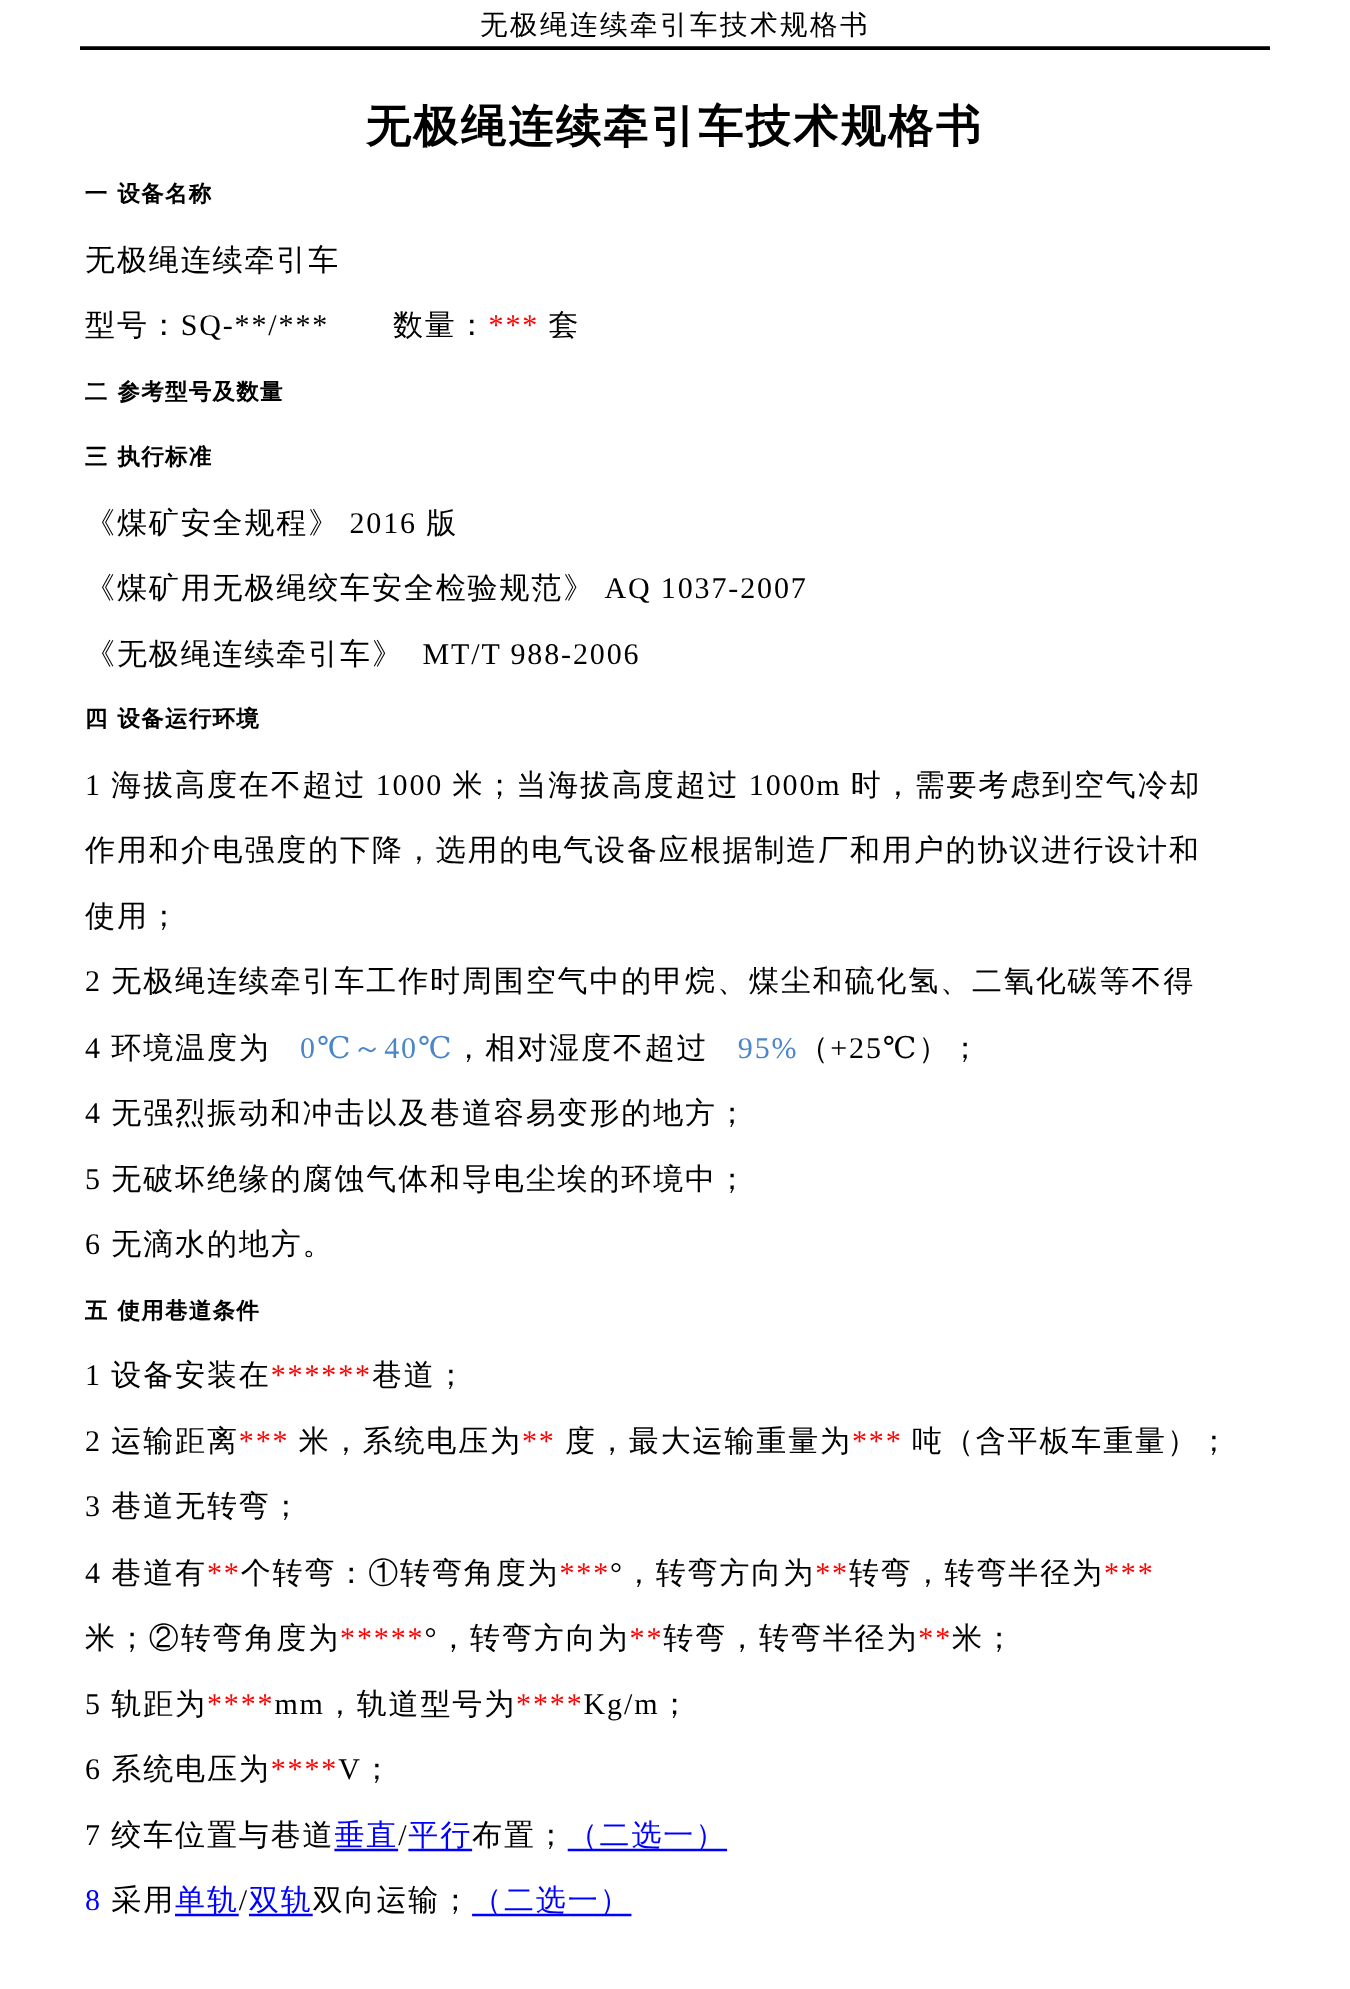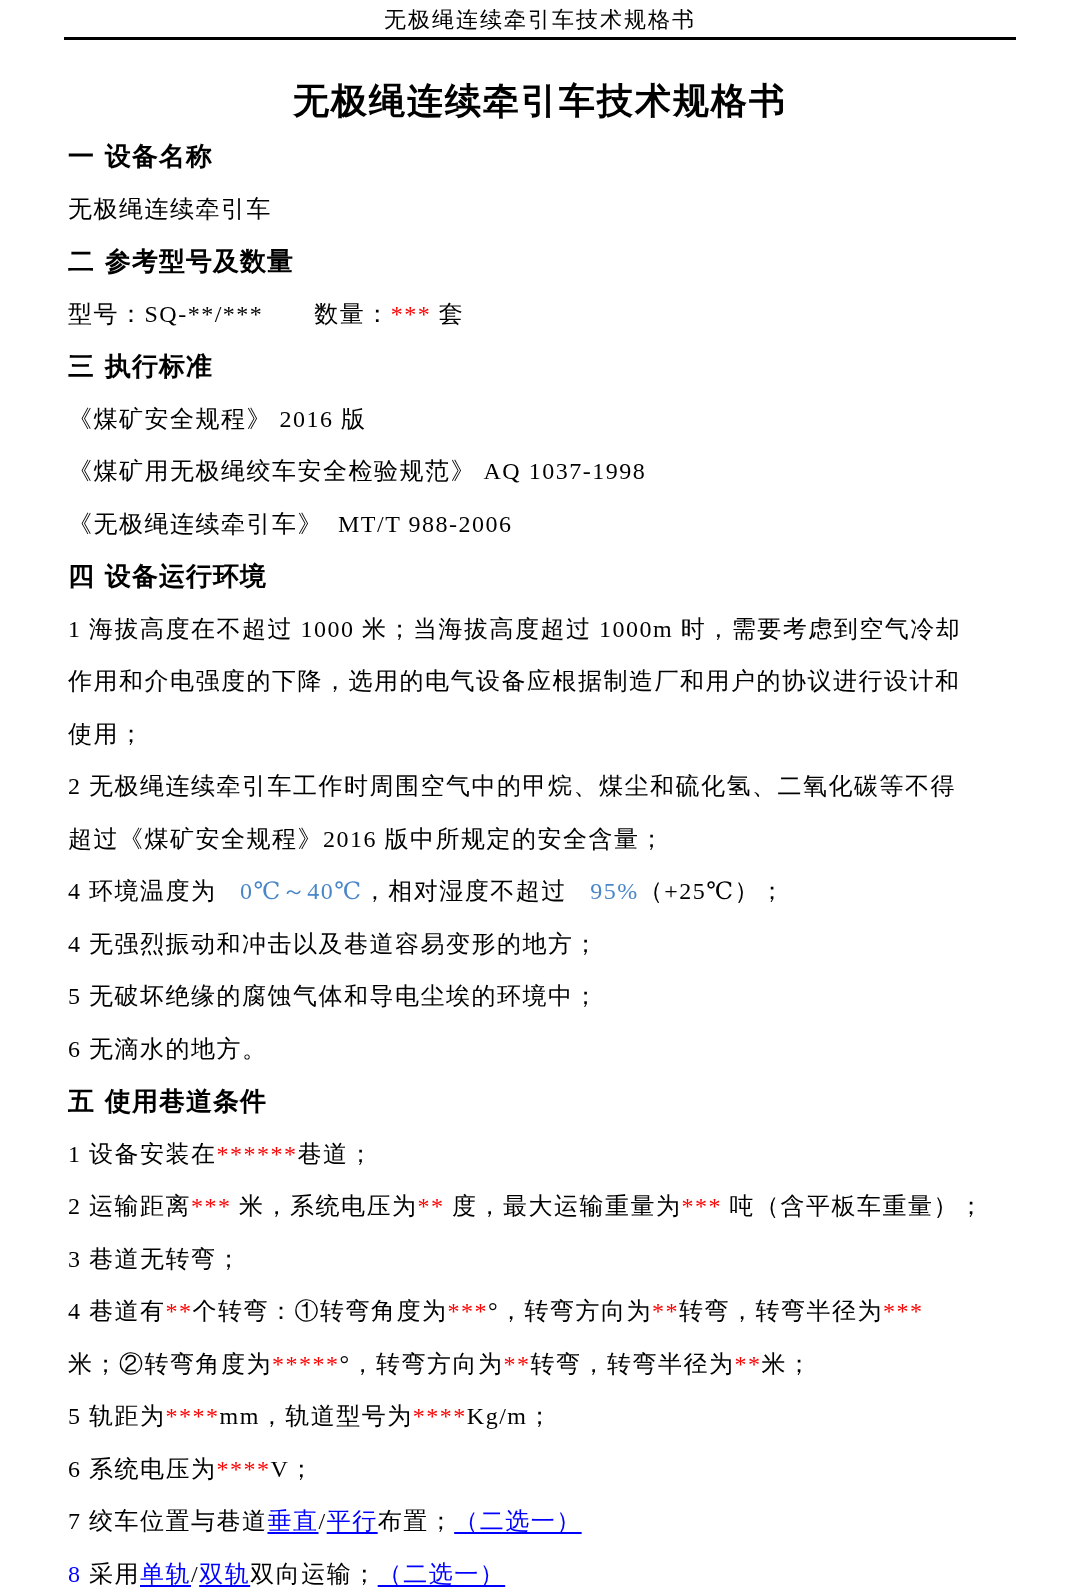"一 设备名称" .block.heading { font-size: 26px -> 18px }
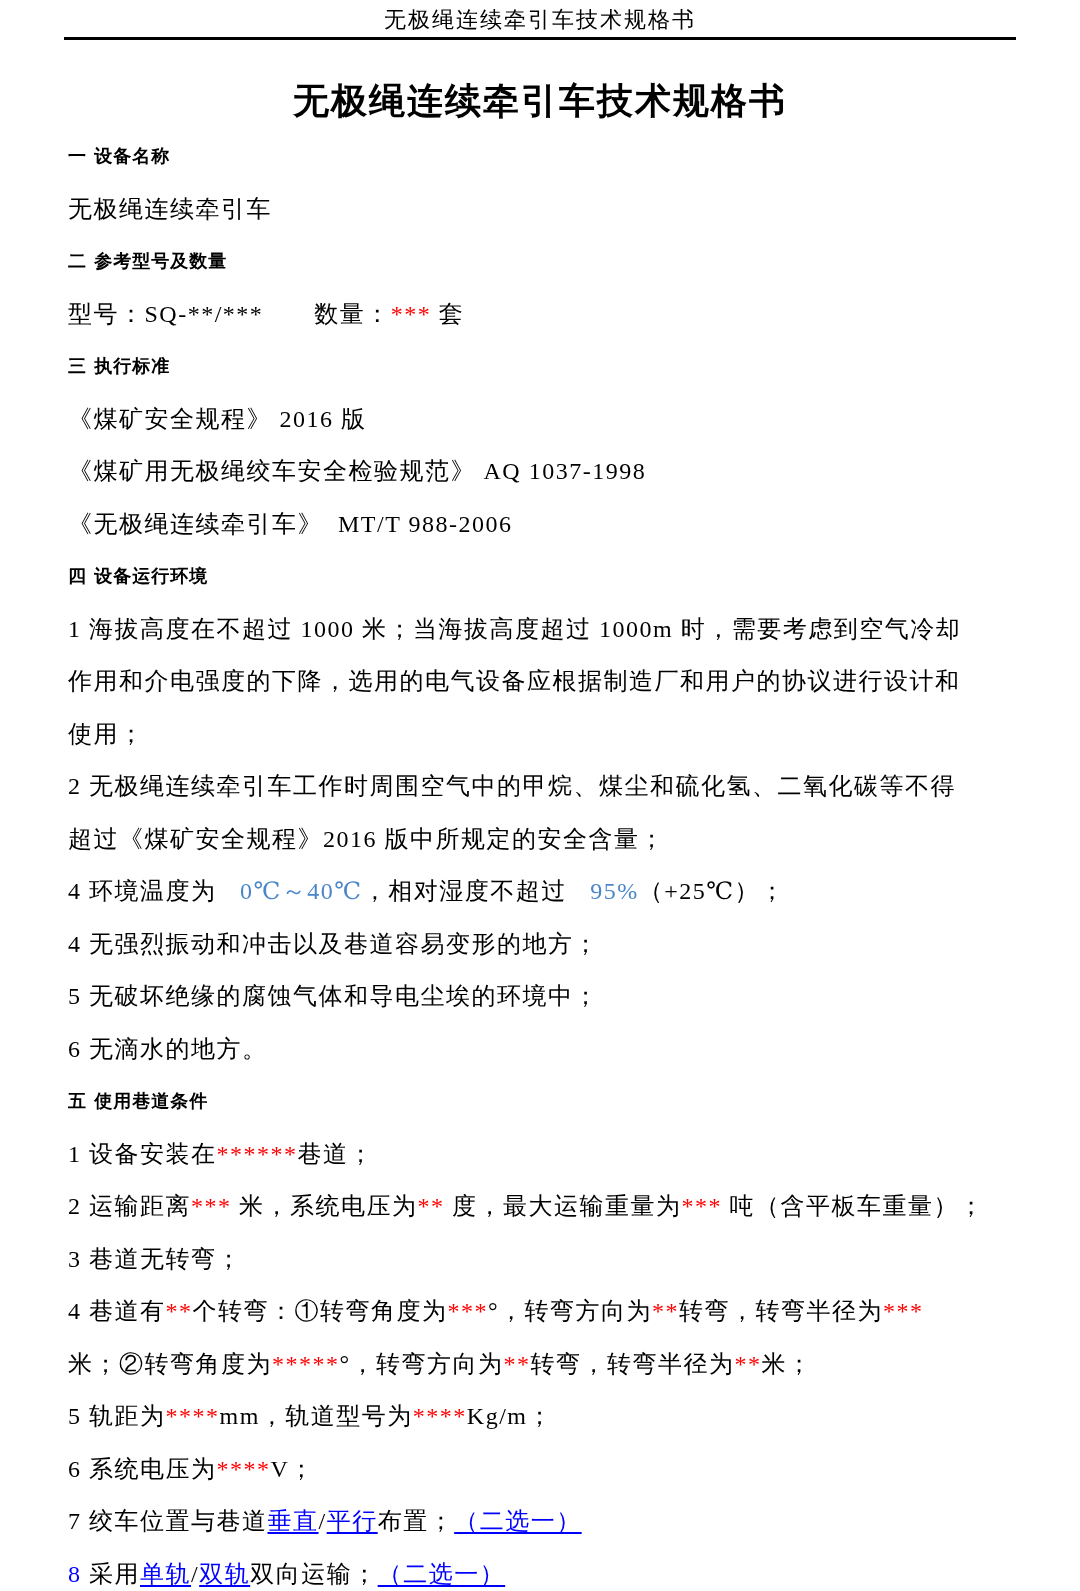"二 参考型号及数量" div.block { order: before "型号：SQ-**/*** 数量：*** 套" -> after "型号：SQ-**/*** 数量：*** 套" }
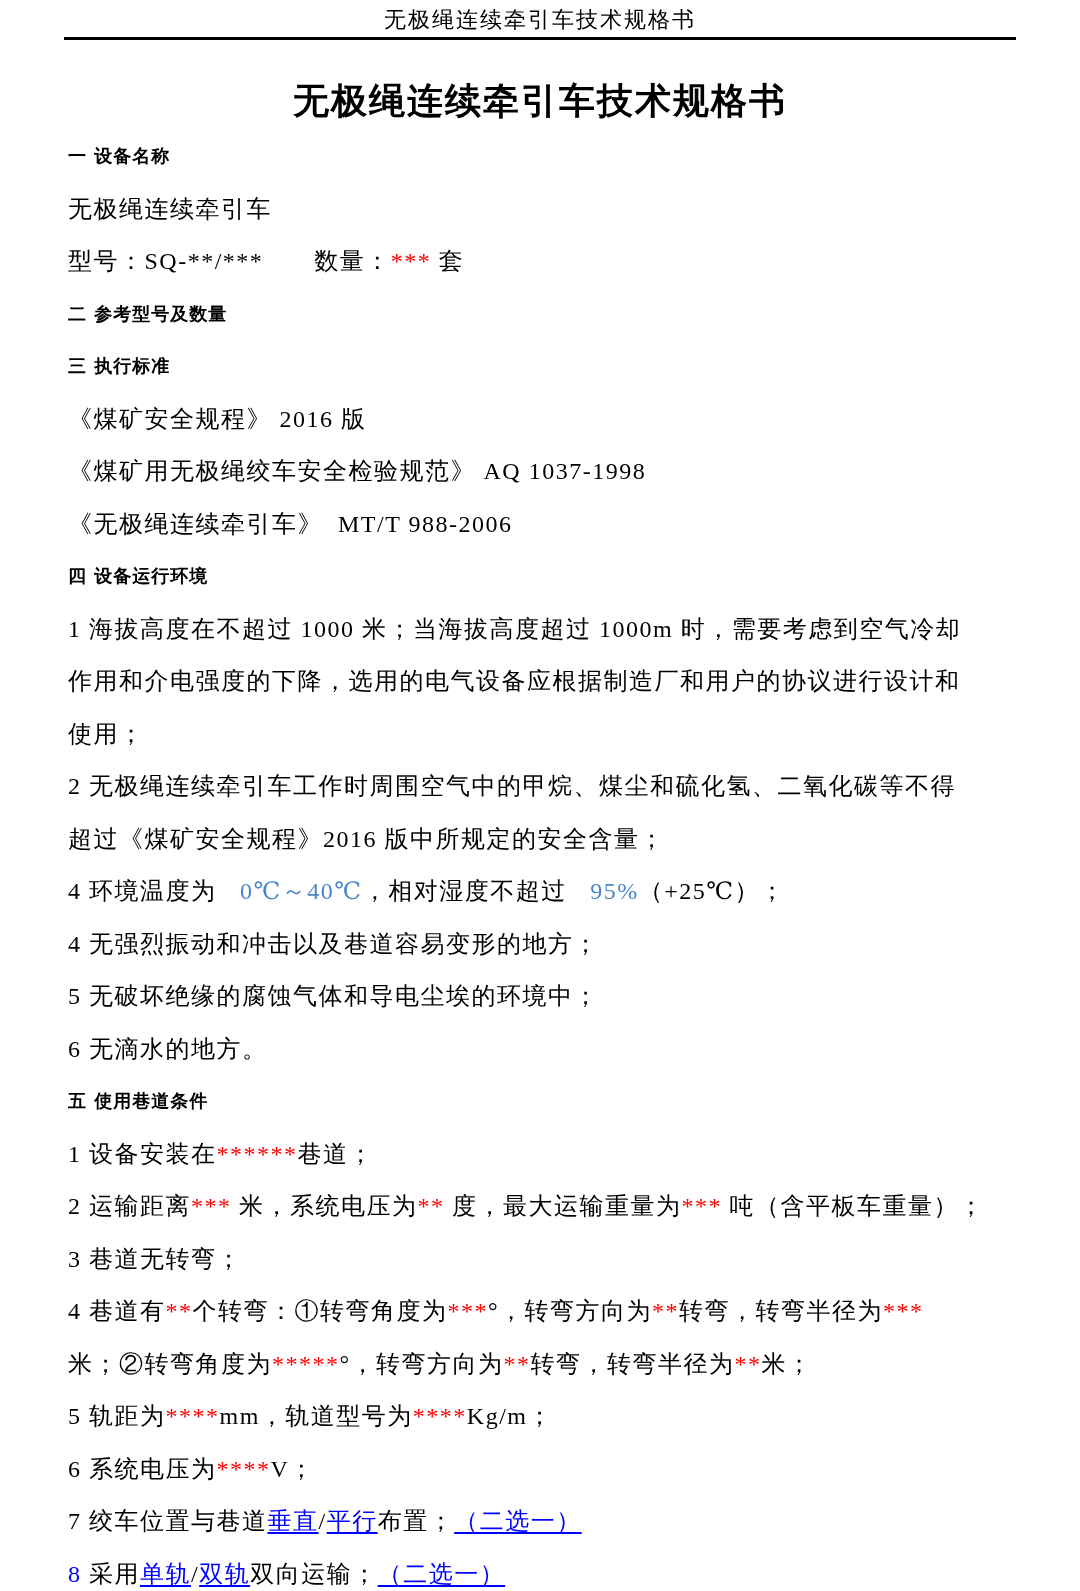"《煤矿用无极绳绞车安全检验规范》 AQ 1037-1998" span.run { text: 1037-1998 -> 1037-2007 }
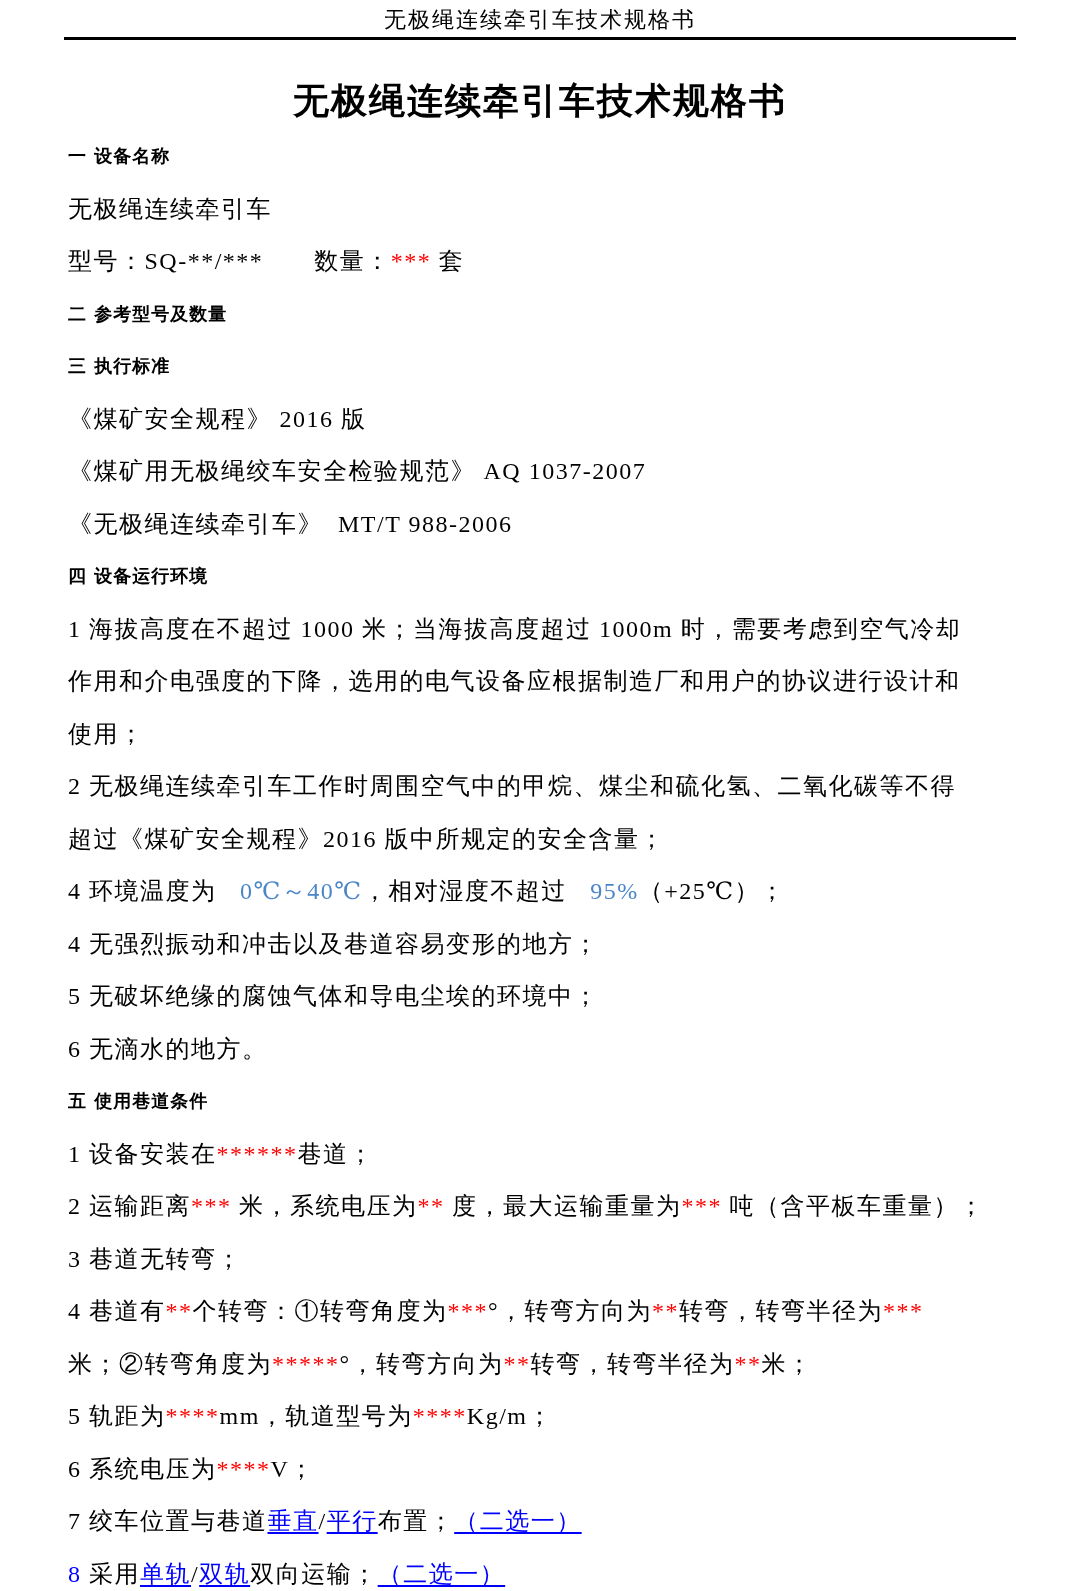"超过《煤矿安全规程》2016 版中所规定的安全含量；" div.block { html: <div><span>超过《煤矿安全规程》2016 版中所规定的安全含量；</span></div> -> none }
